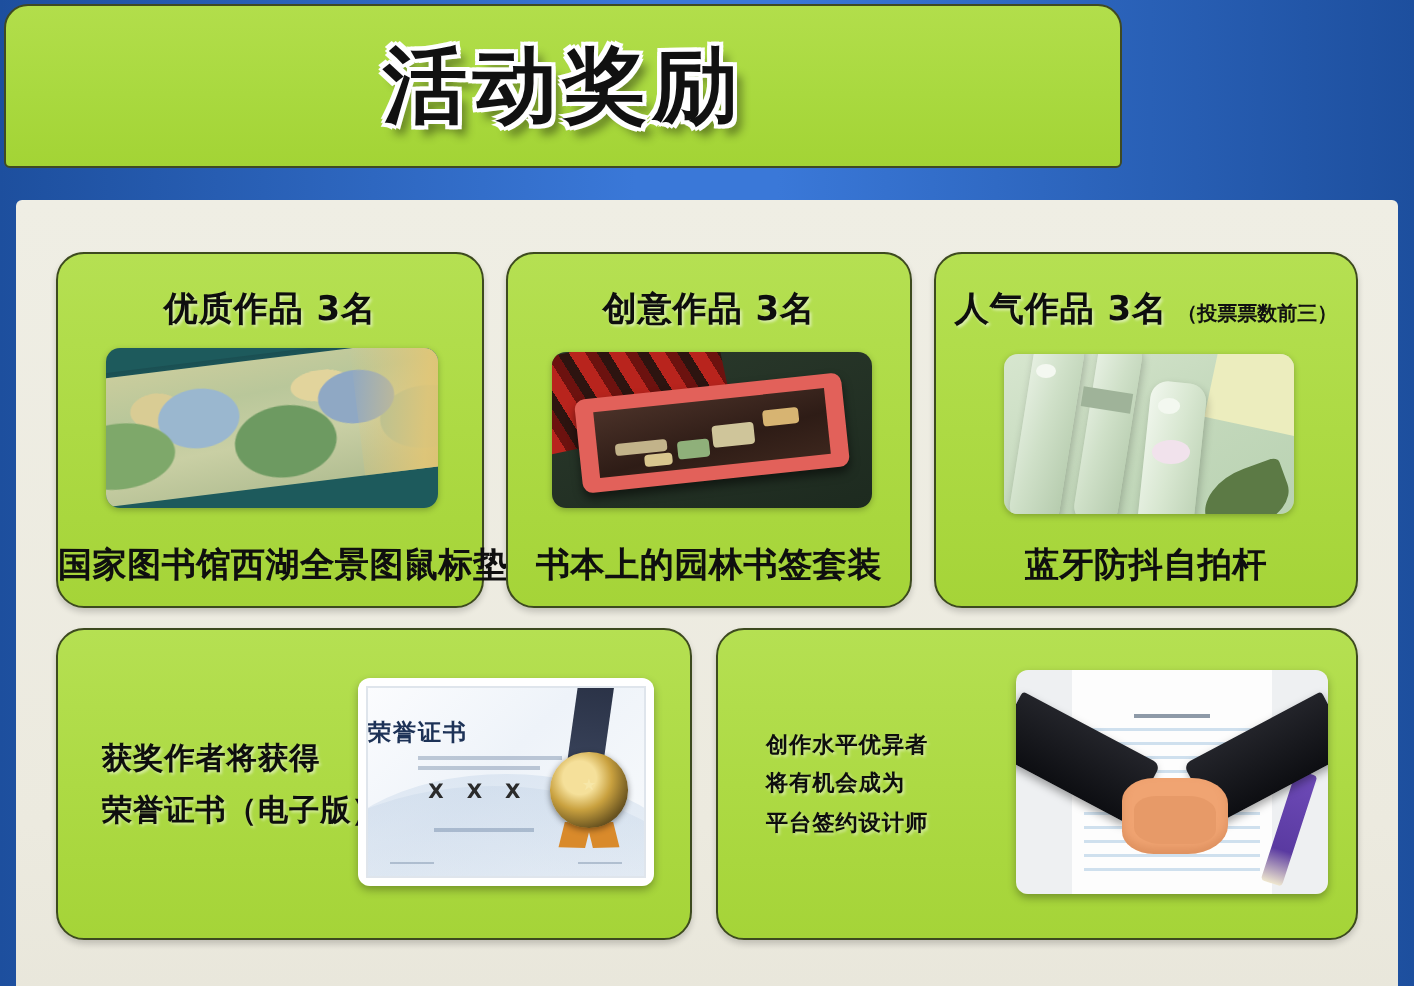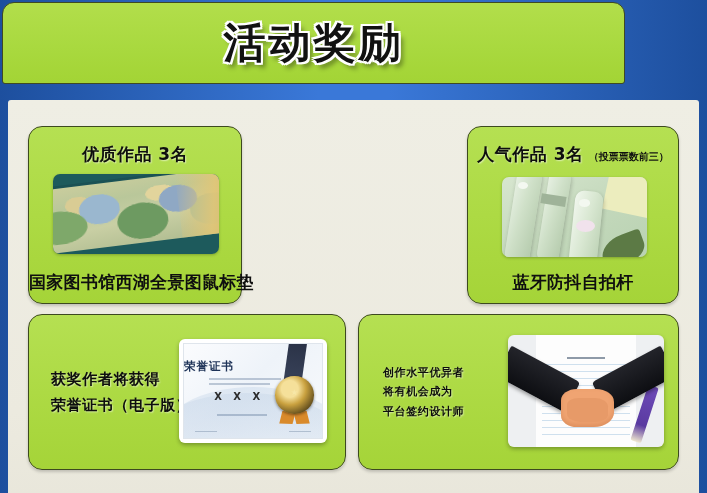"活动奖励" .header-bar { width: 623px -> 559px }
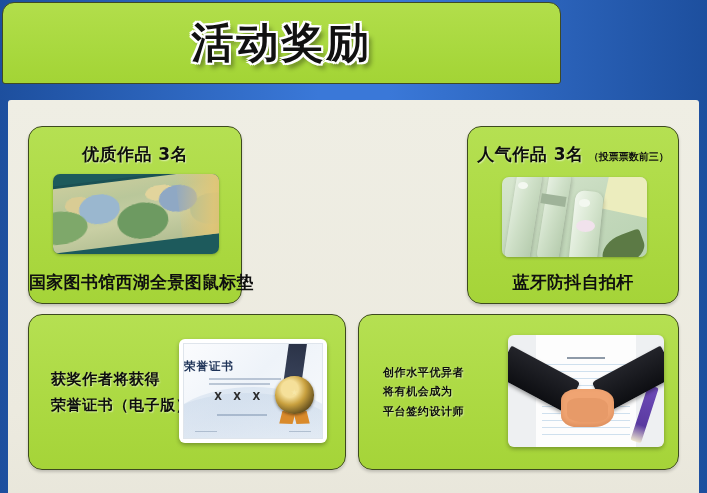"创意作品 3名" div.card { html: none -> <div> <div> <span>创意作品 3名</span> </div> <div> <div> <div></div> <div> <div> <span></span> <span></span> <span></span> <span></span> <span></span> </div> </div> </div> </div> <div>书本上的园林书签套装</div> </div> }
